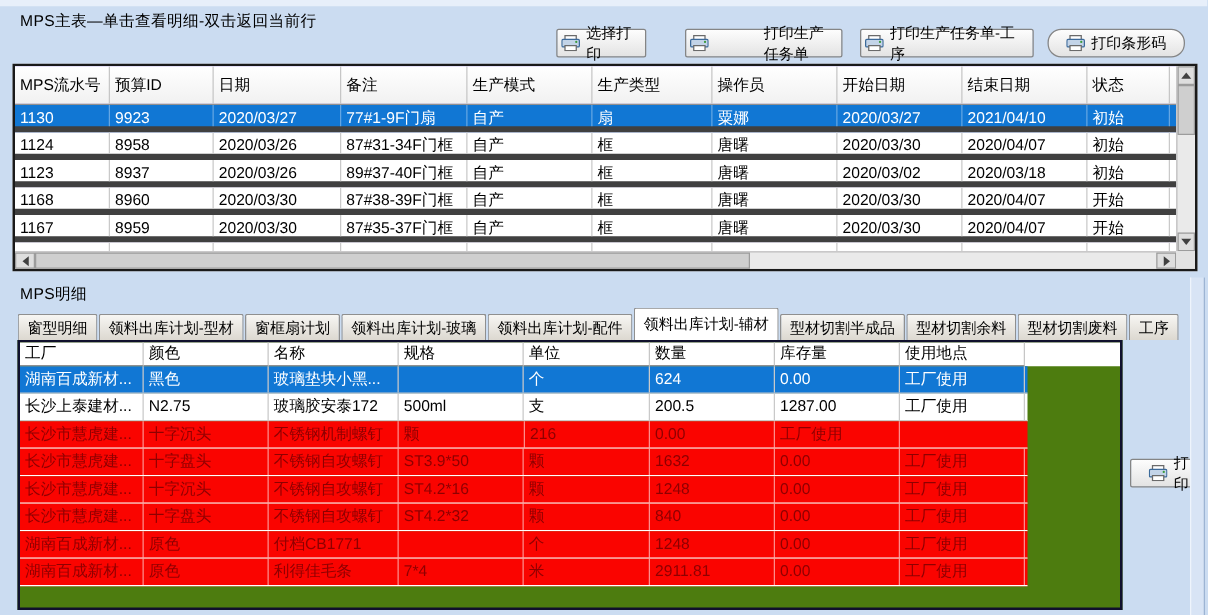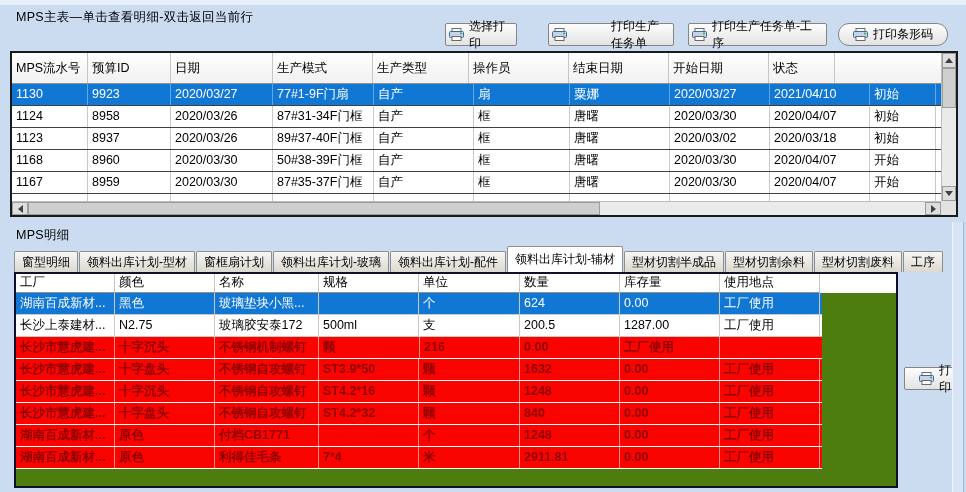"备注" div.hcell { html: none -> <div> <span>备注</span> </div> }
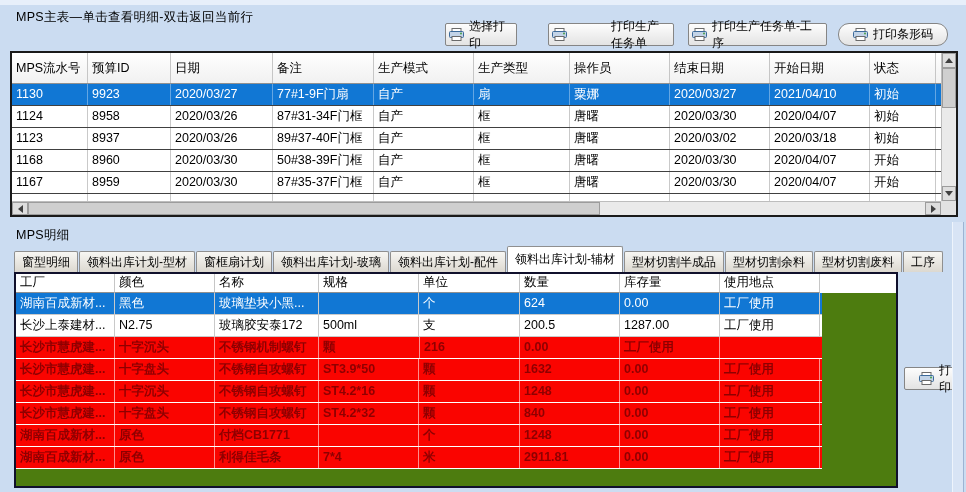"结束日期" div.hcell { order: before "开始日期" -> after "开始日期" }
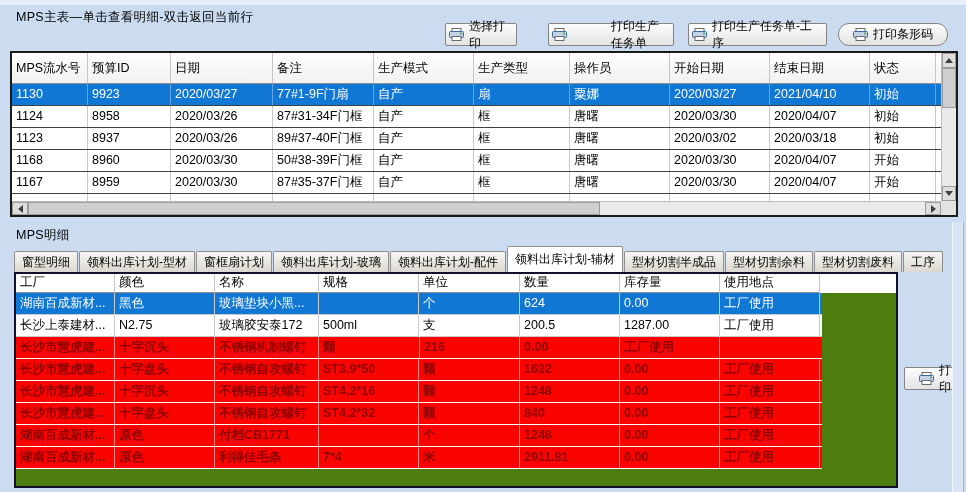"1130" .g1-row { border-bottom: 1px solid #404040 -> 5px solid #404040 }
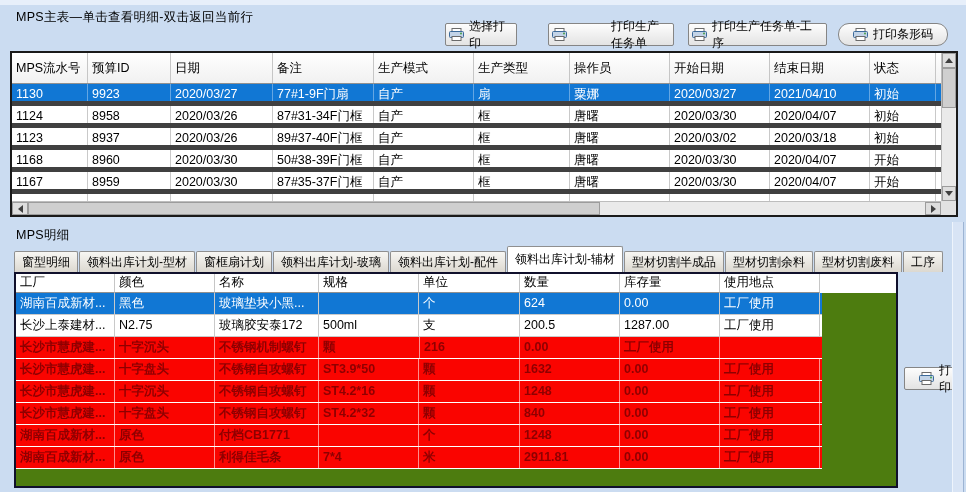"50#38-39F门框" div.cell { text: 50 -> 87 }
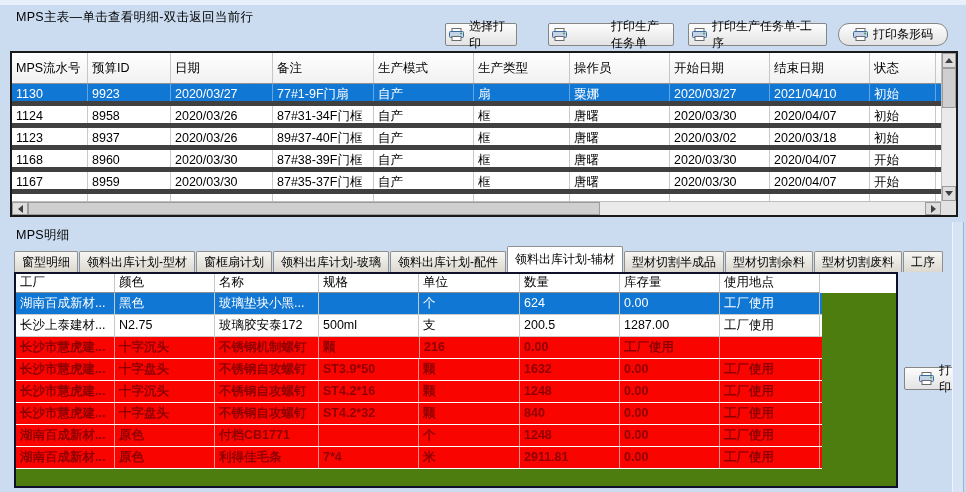"长沙市慧虎建..." .alert .cell { font-weight: bold -> none }
